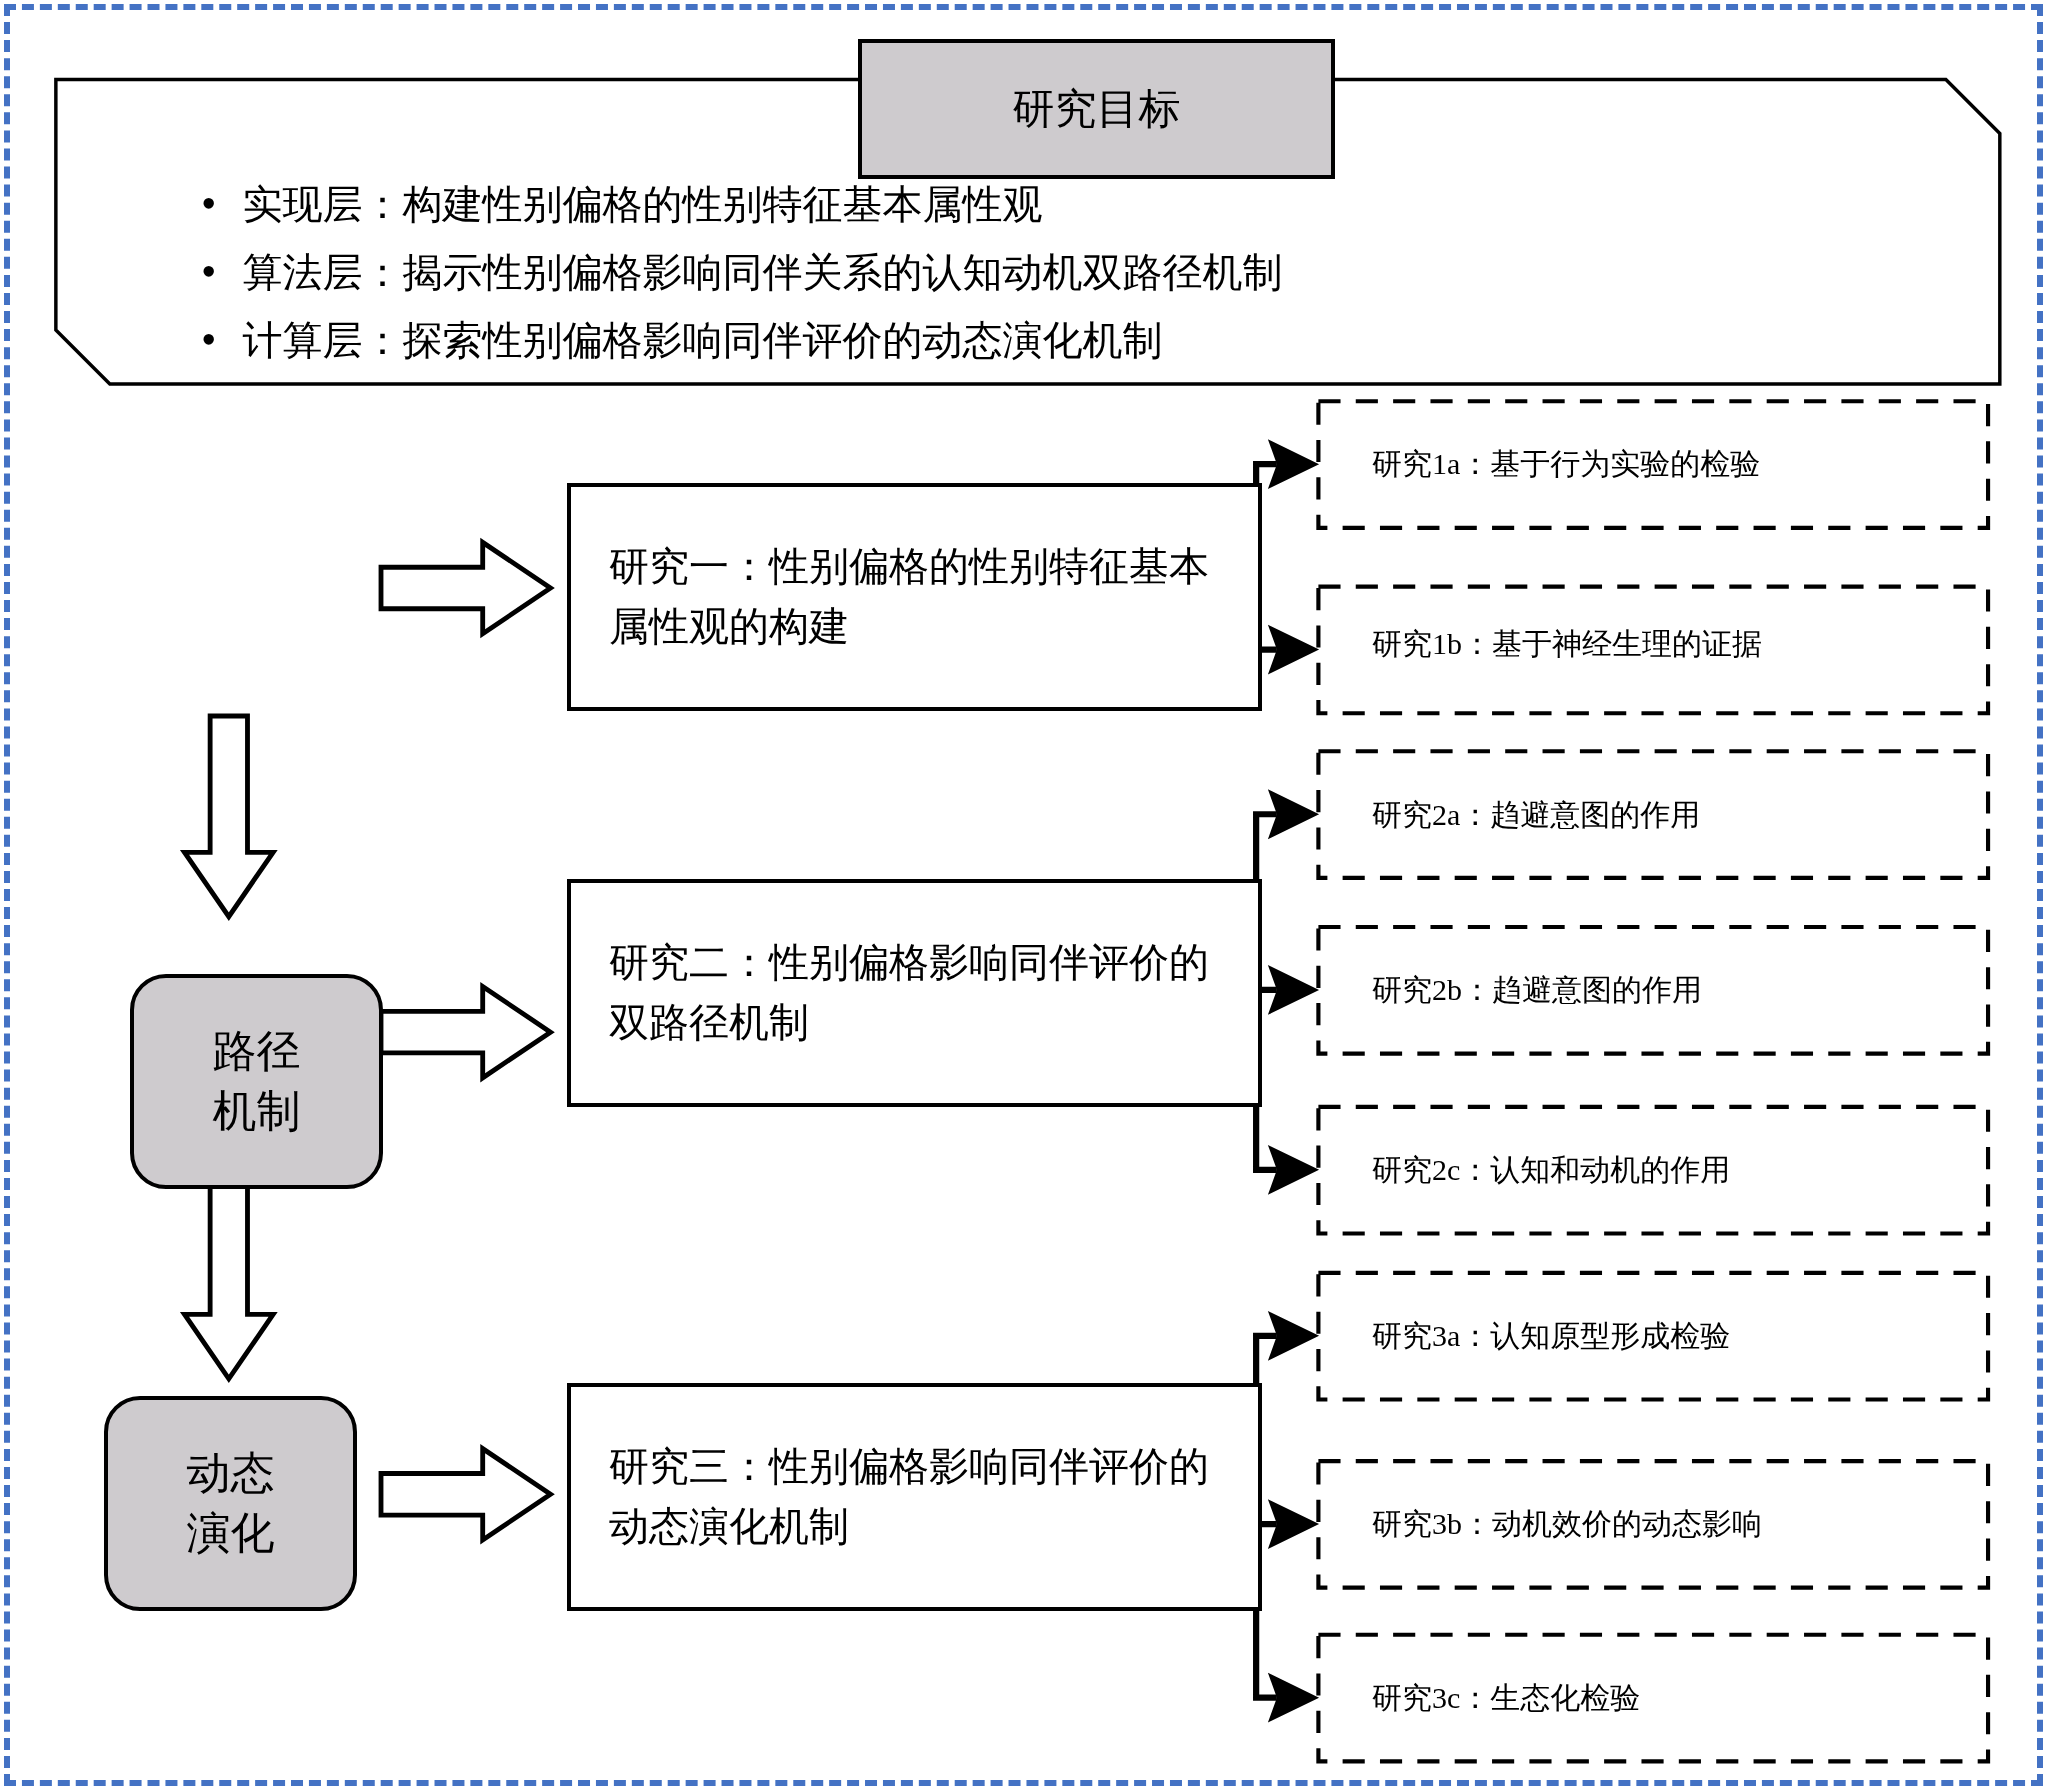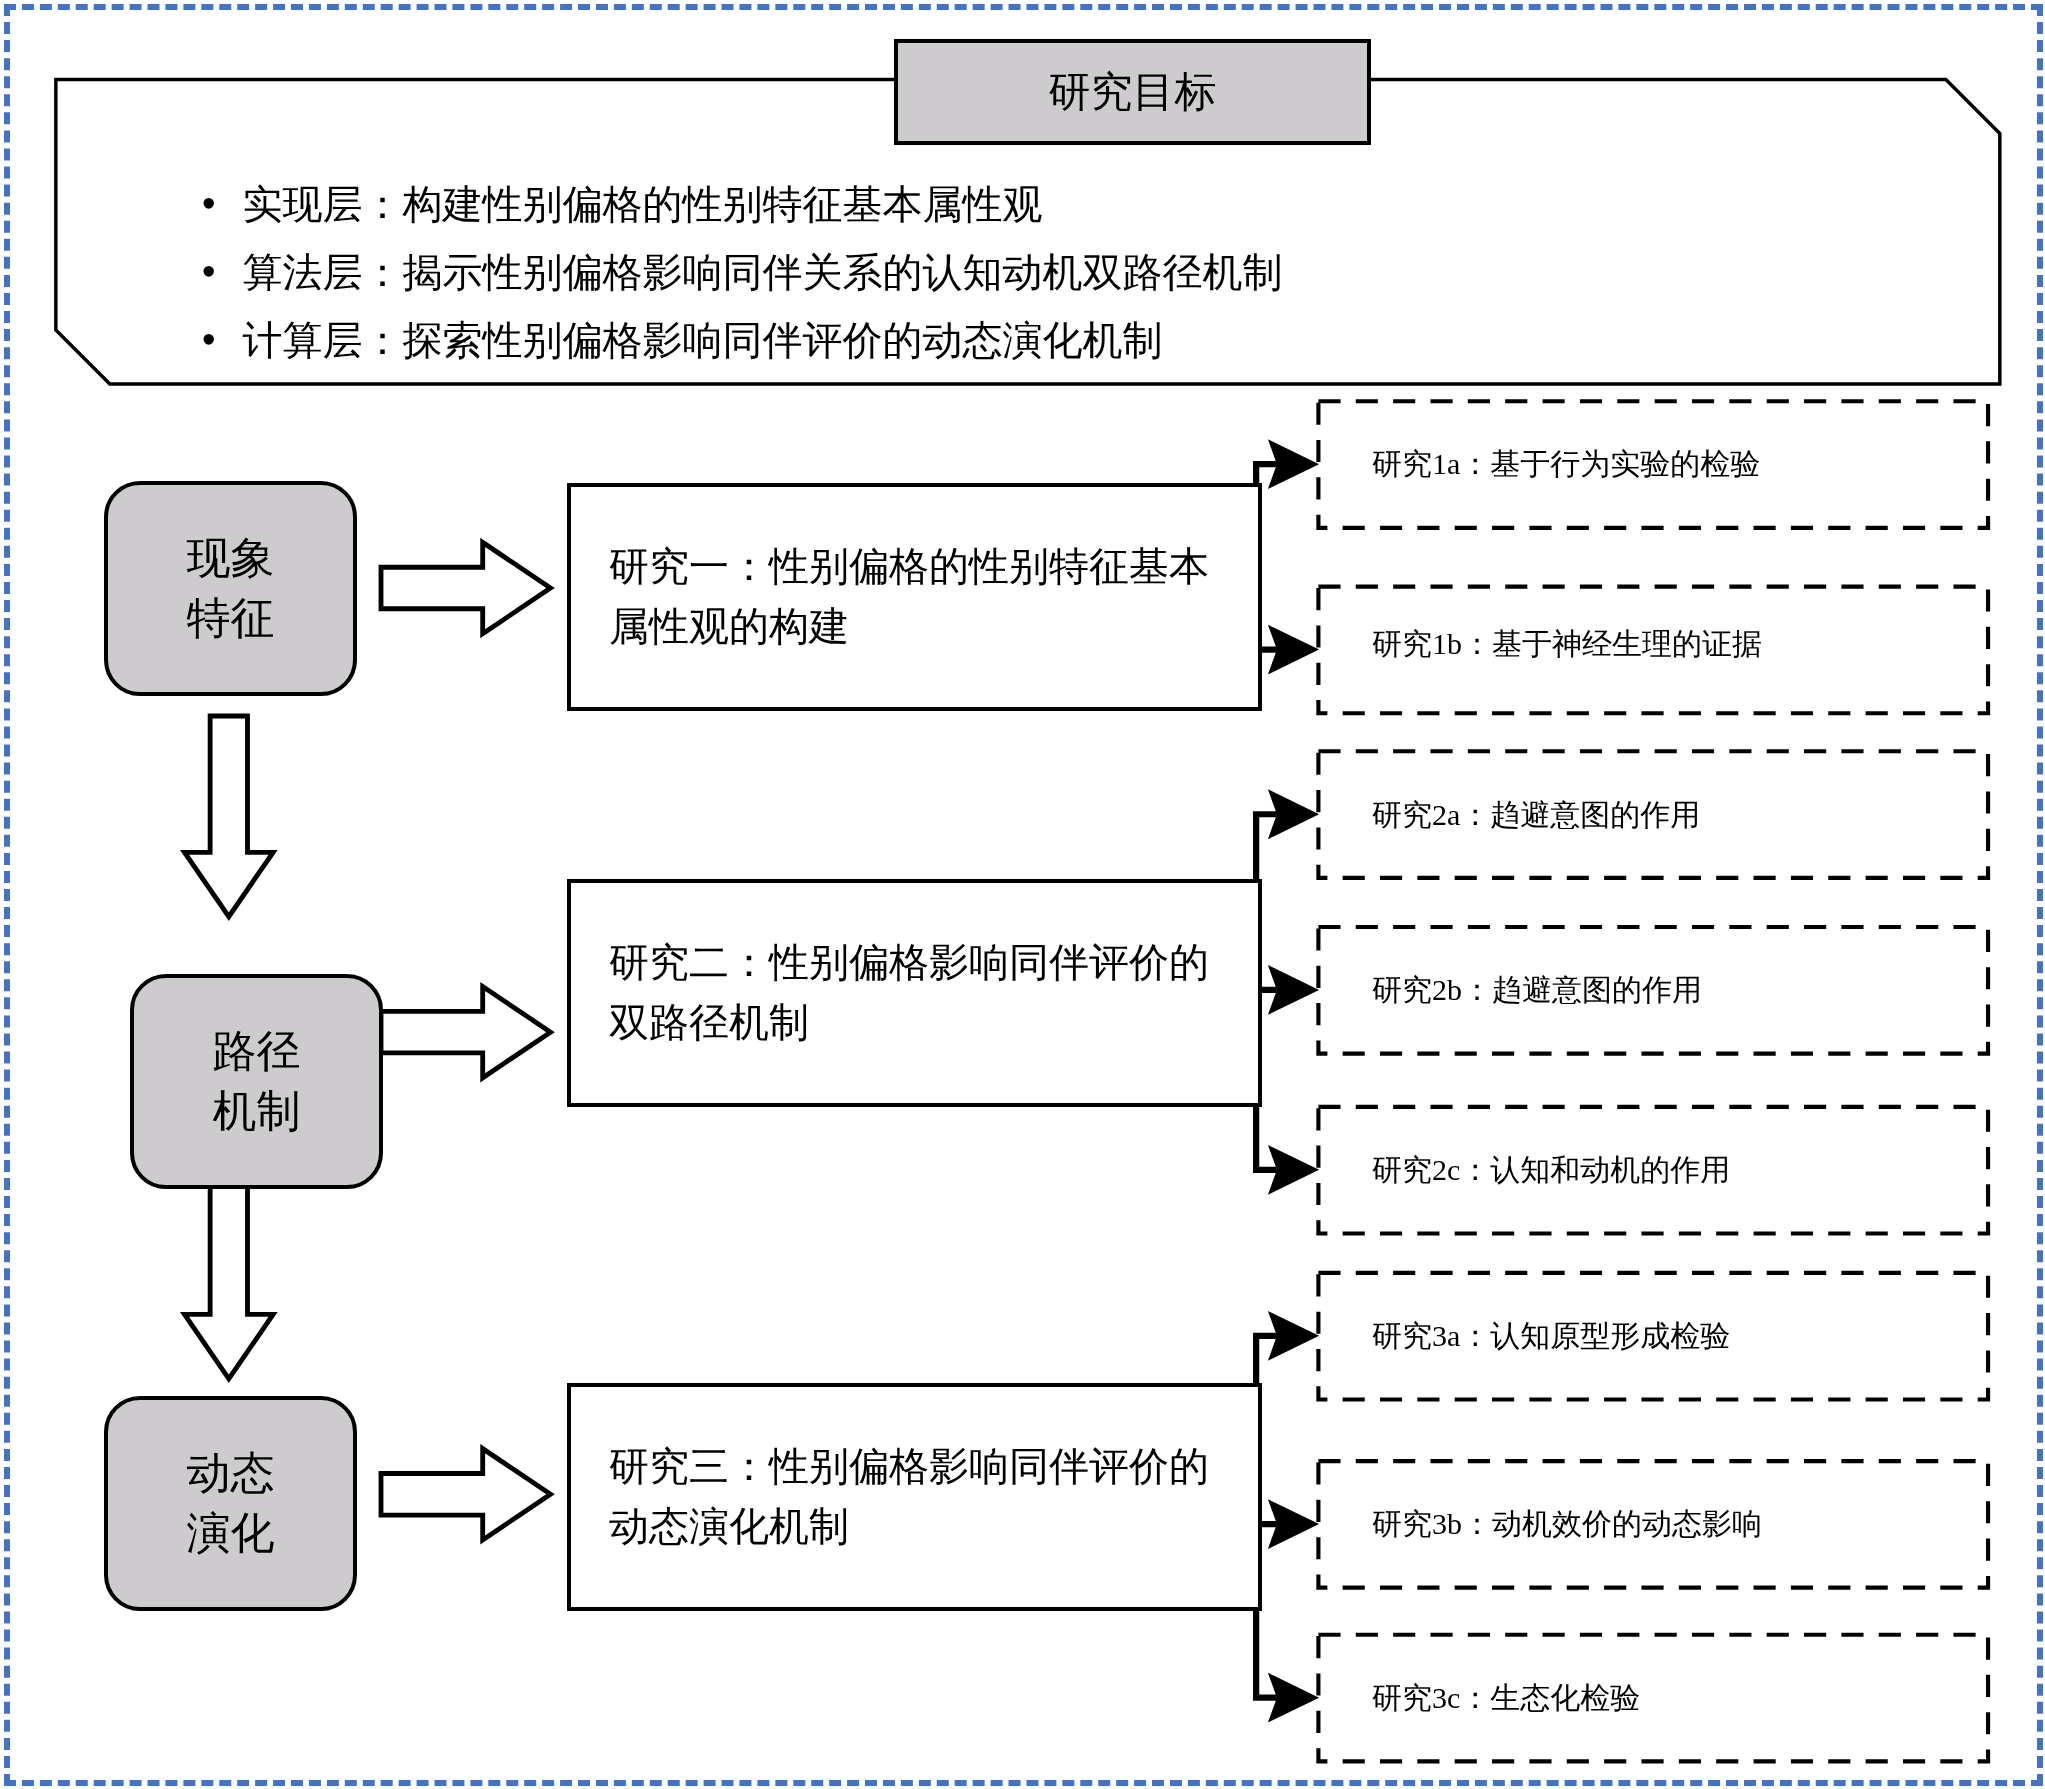"研究目标" .title-box { height: 106px -> 140px; margin-left: 36px -> none }
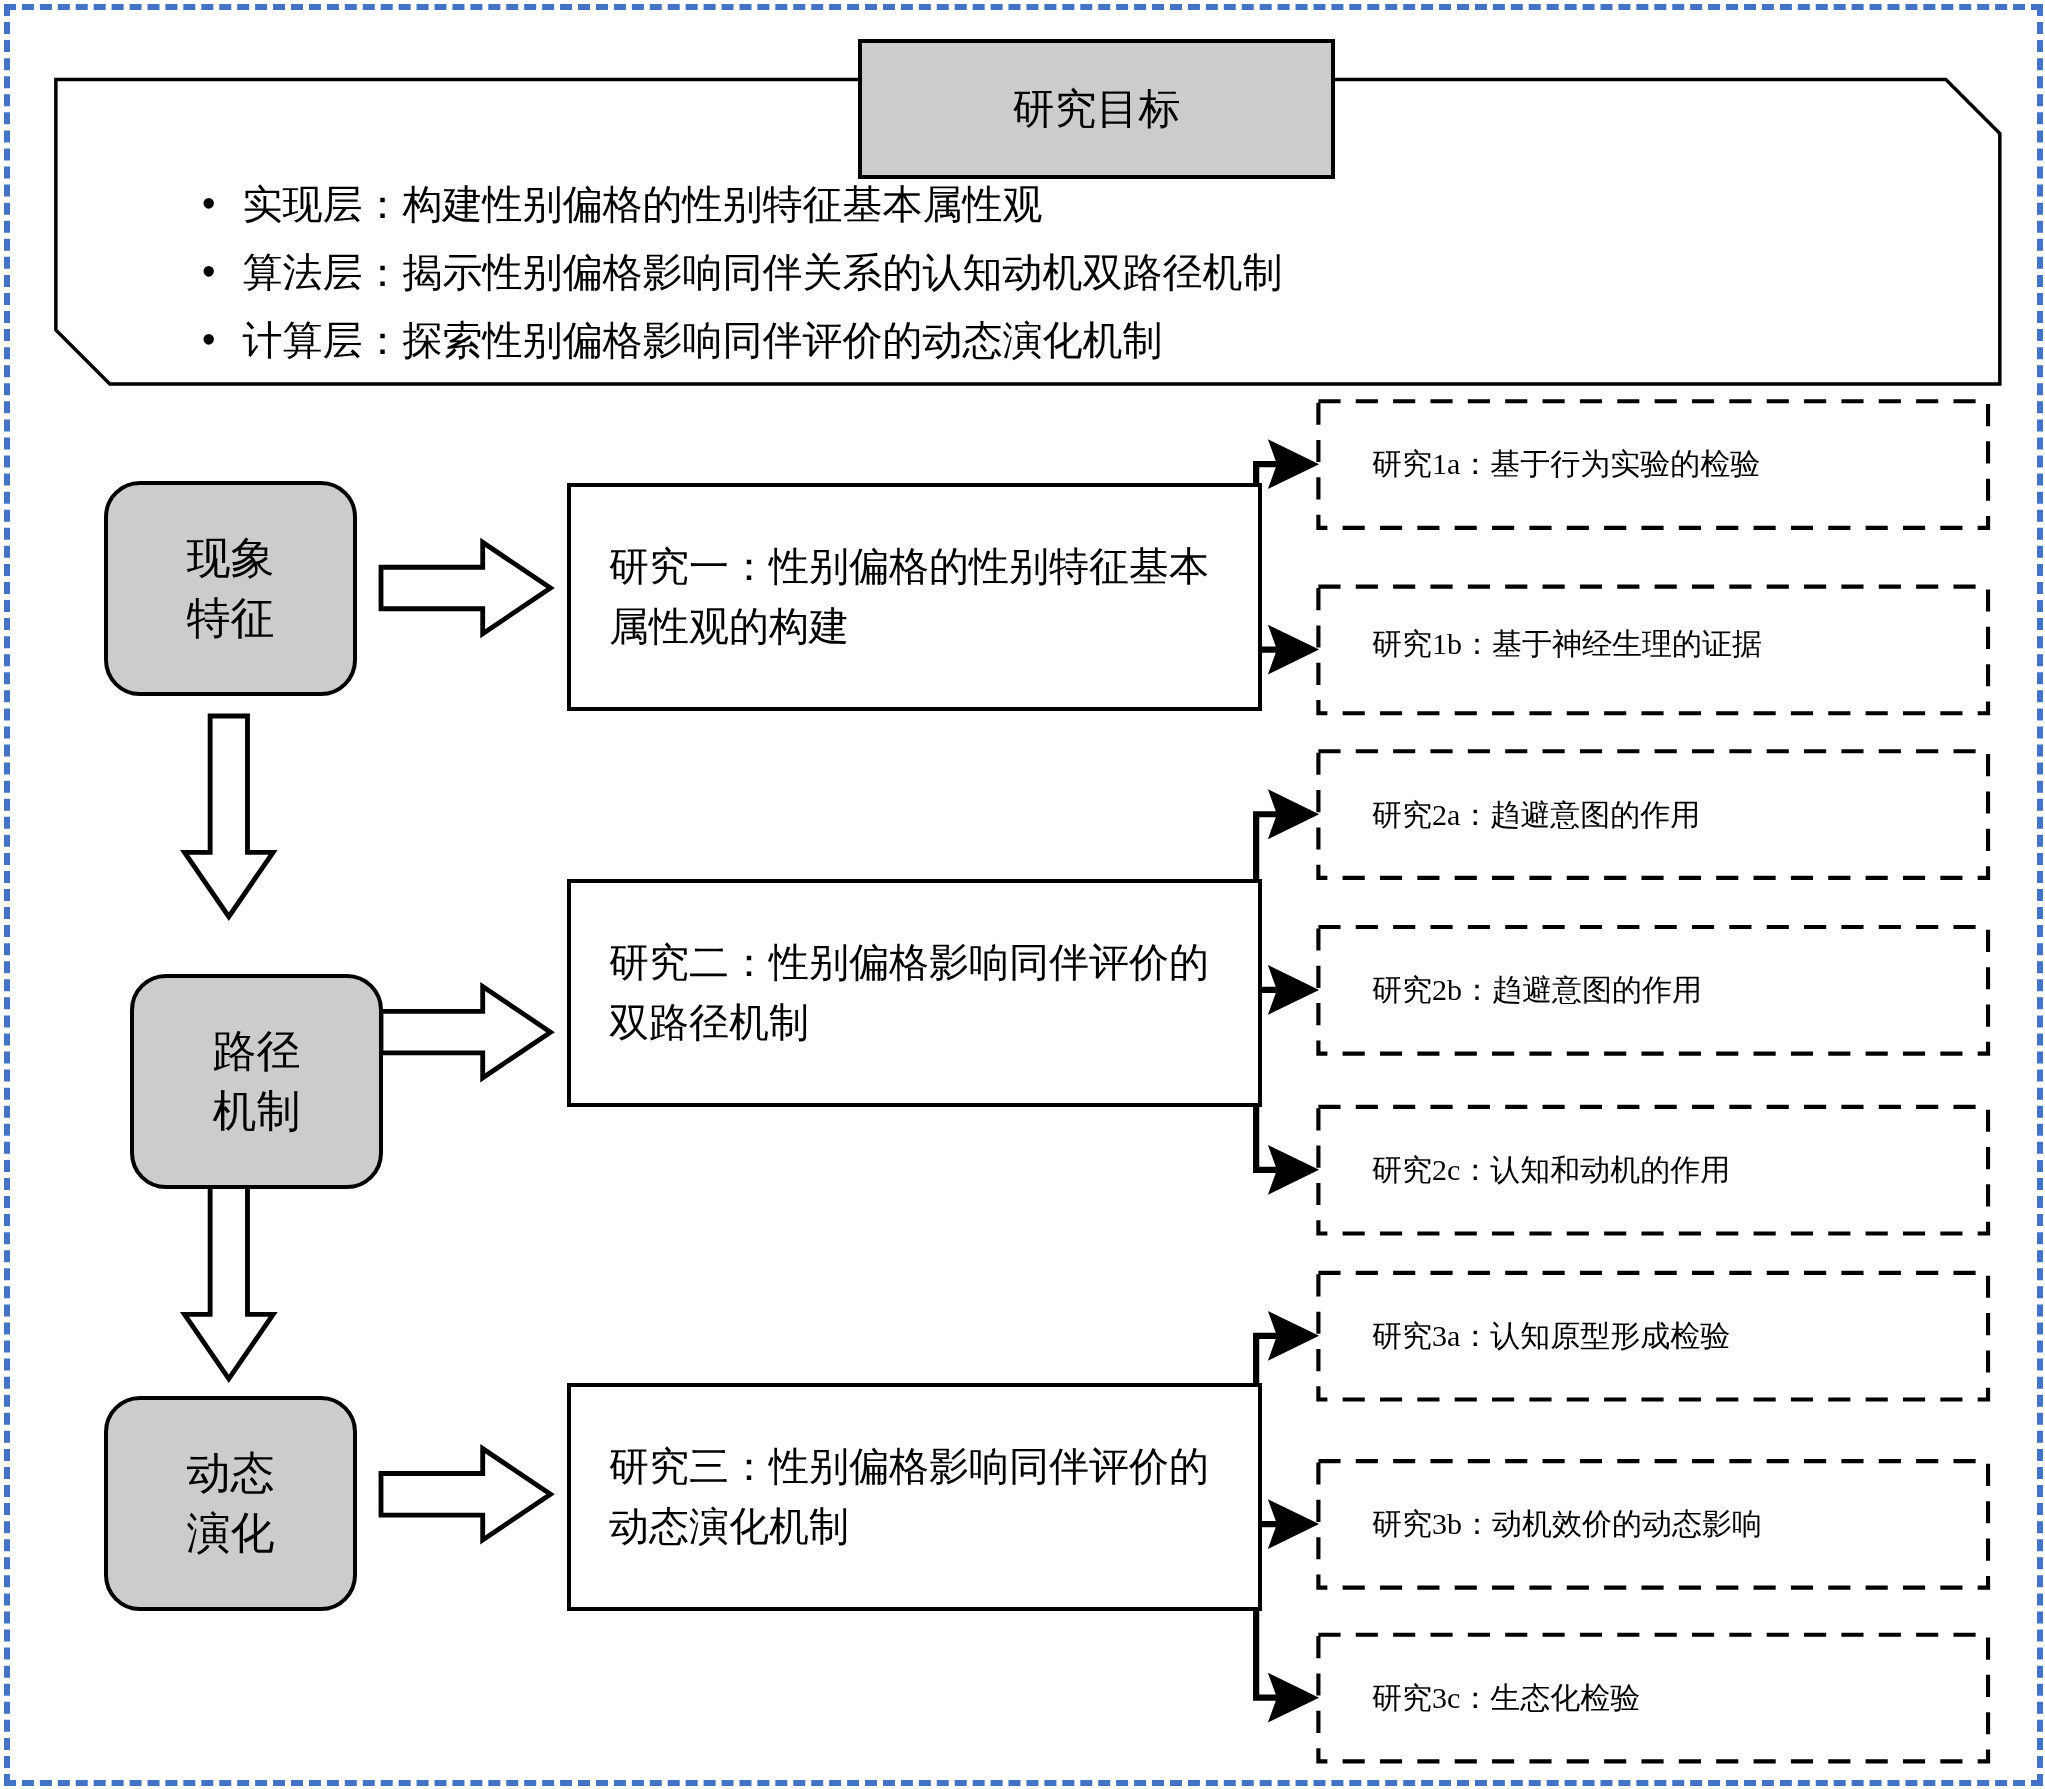"现象" div.stage { html: <div> <span>现象 特征</span> </div> -> none }
